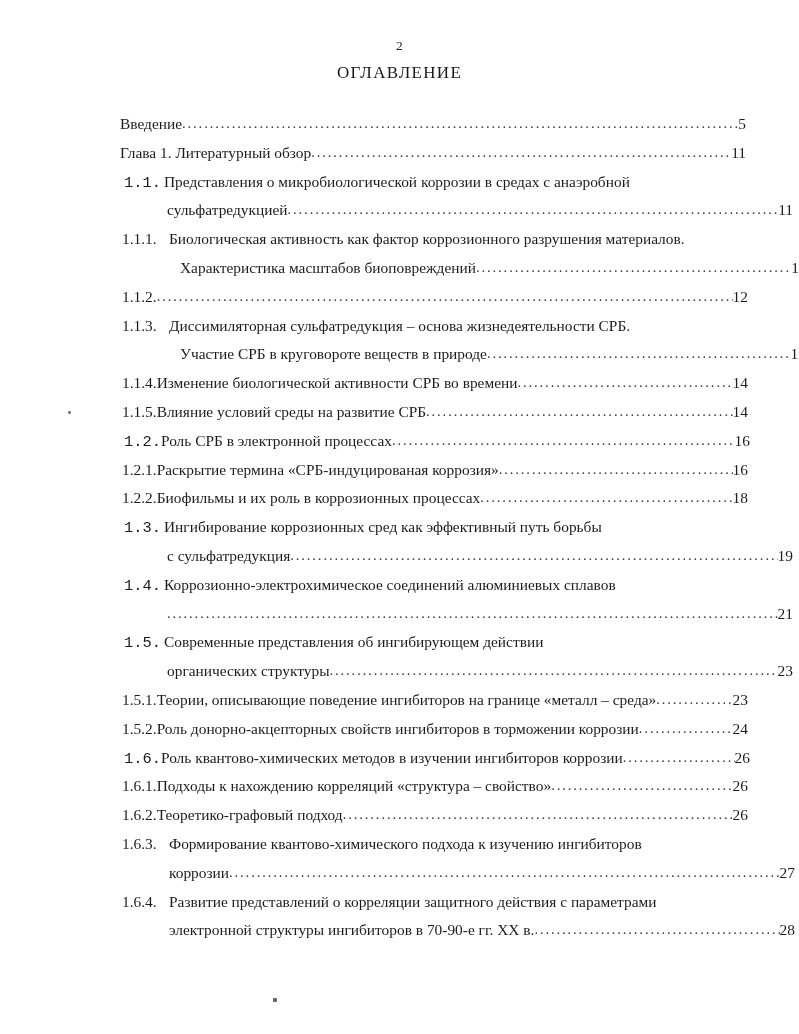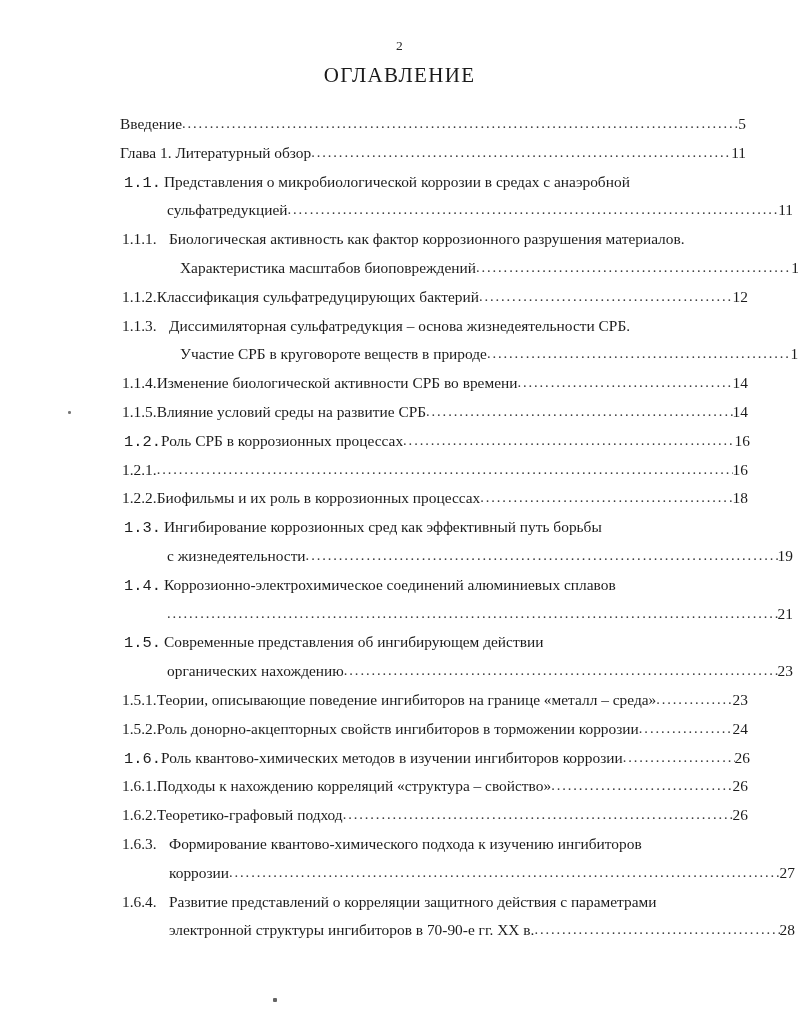"ОГЛАВЛЕНИЕ" .doc-title { font-size: 21px -> 17px }
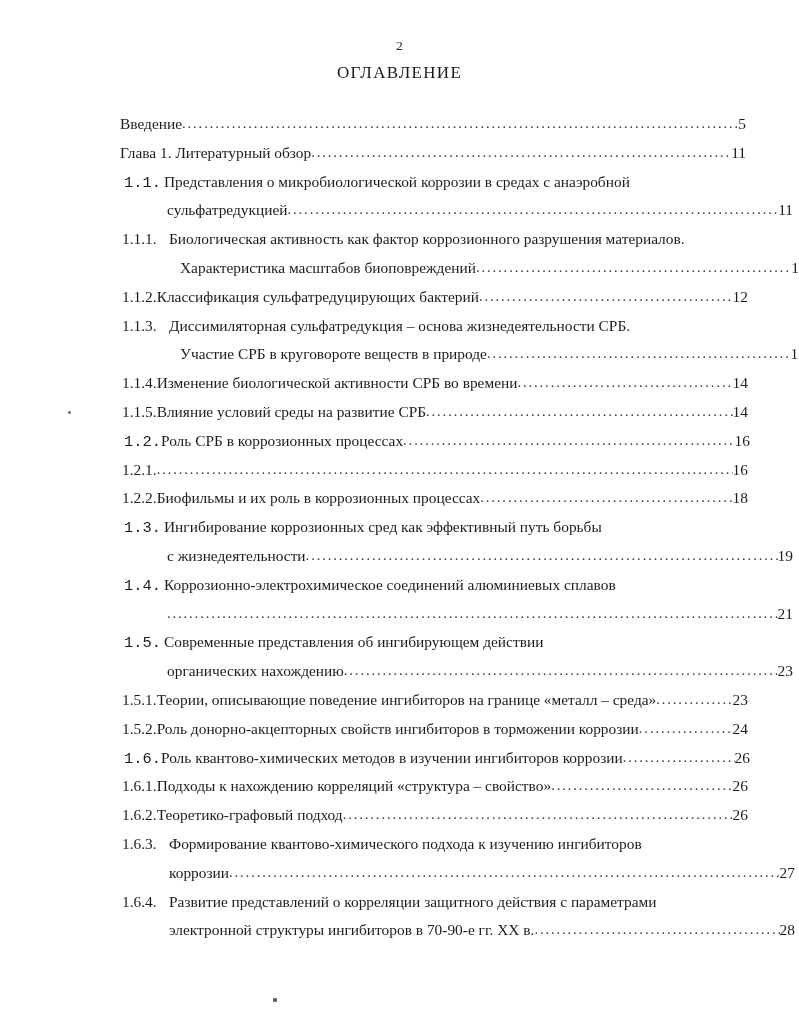"Классификация сульфатредуцирующих" span.title-txt { html: <span>Классификация сульфатредуцирующих бактерий</span> -> none }
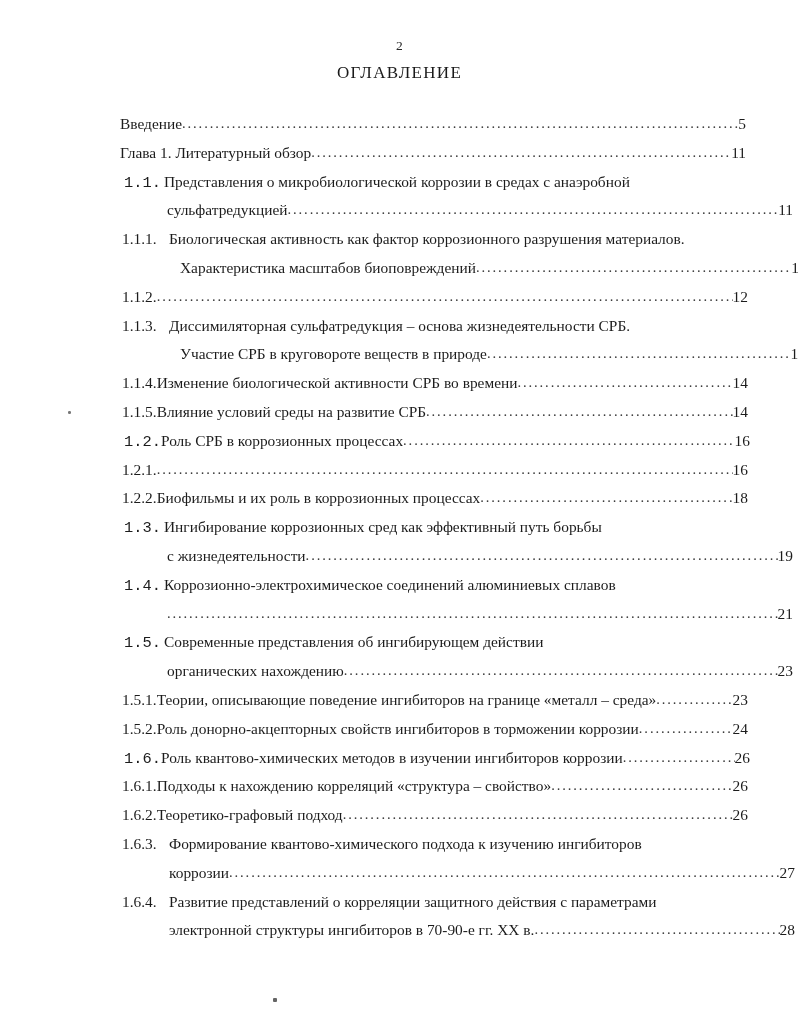"Роль СРБ в коррозионных процессах" span.title-txt { text: коррозионных -> электронной }
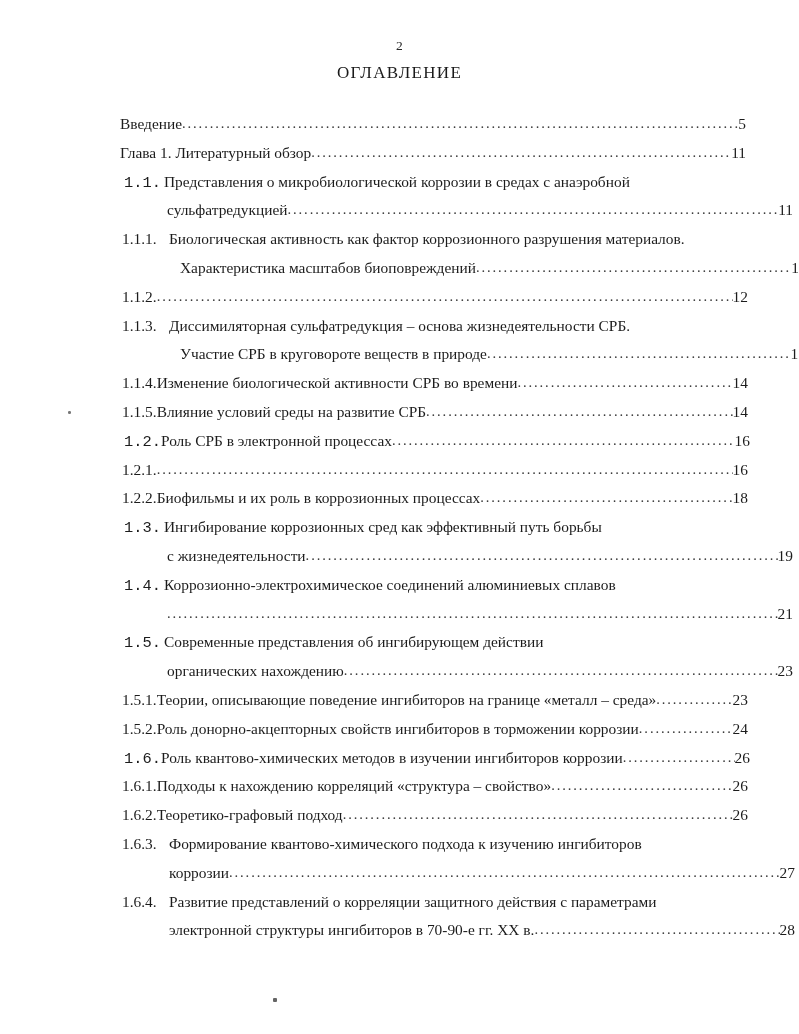"Раскрытие термина «СРБ-индуцированая" span.title-txt { html: none -> <span>Раскрытие термина «СРБ-индуцированая коррозия»</span> }
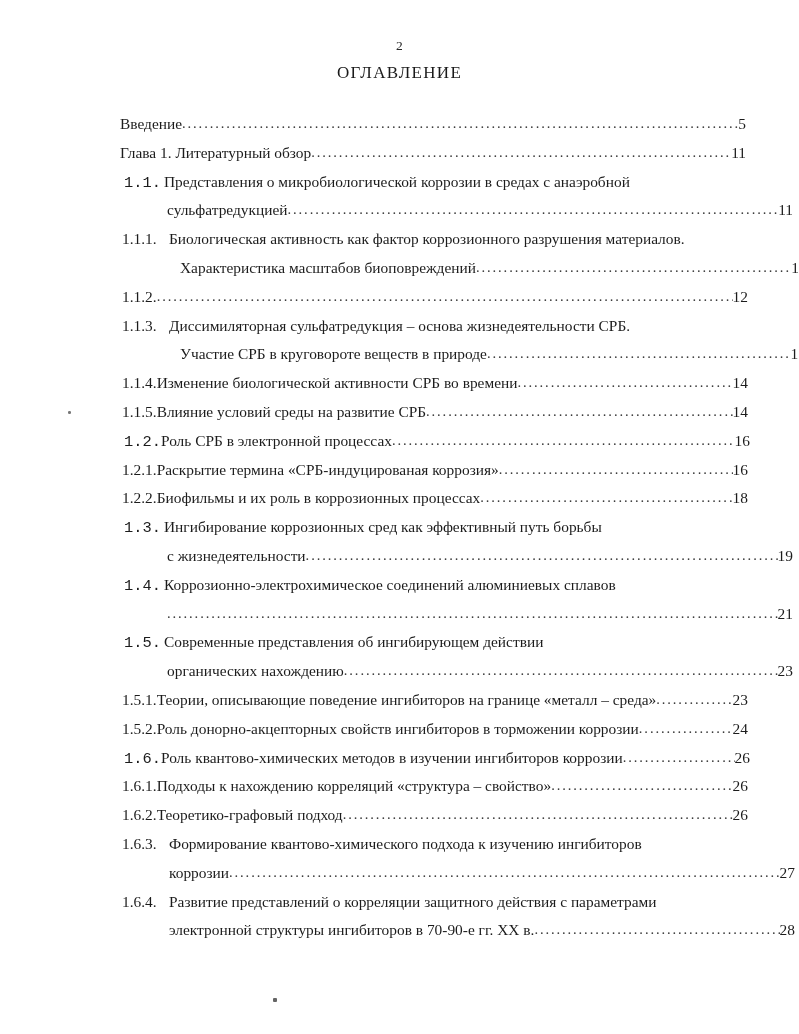"с жизнедеятельности" span.title-txt { text: жизнедеятельности -> сульфатредукция }
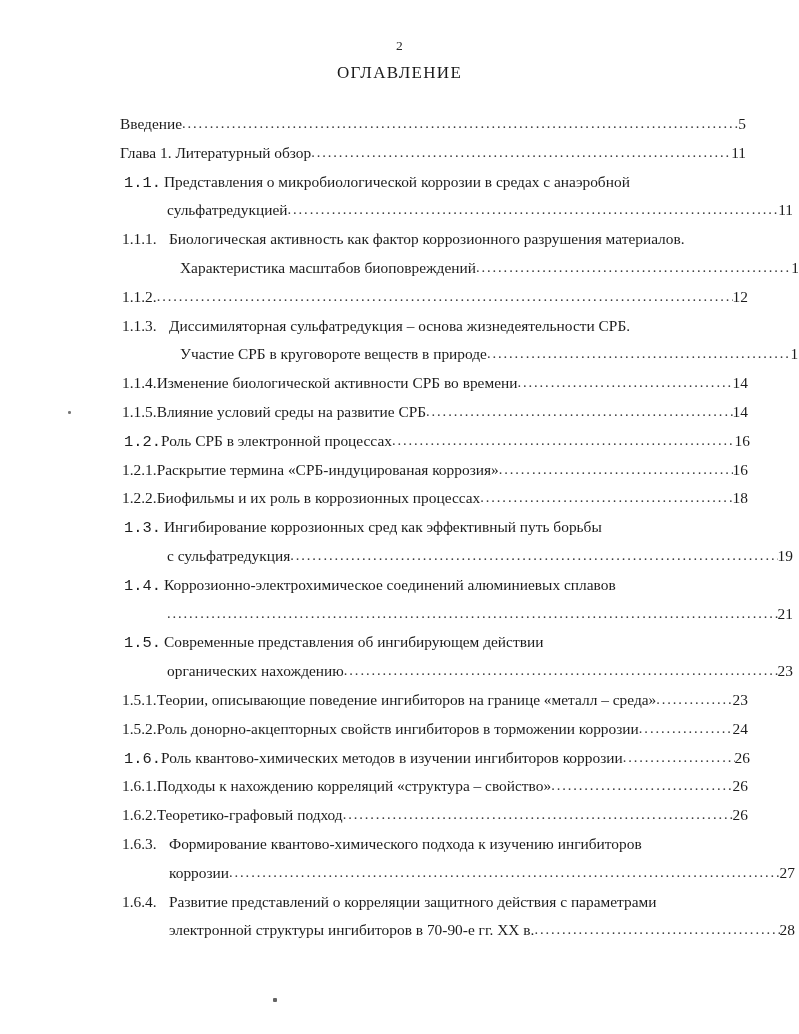"органических нахождению" span.title-txt { text: нахождению -> структуры }
